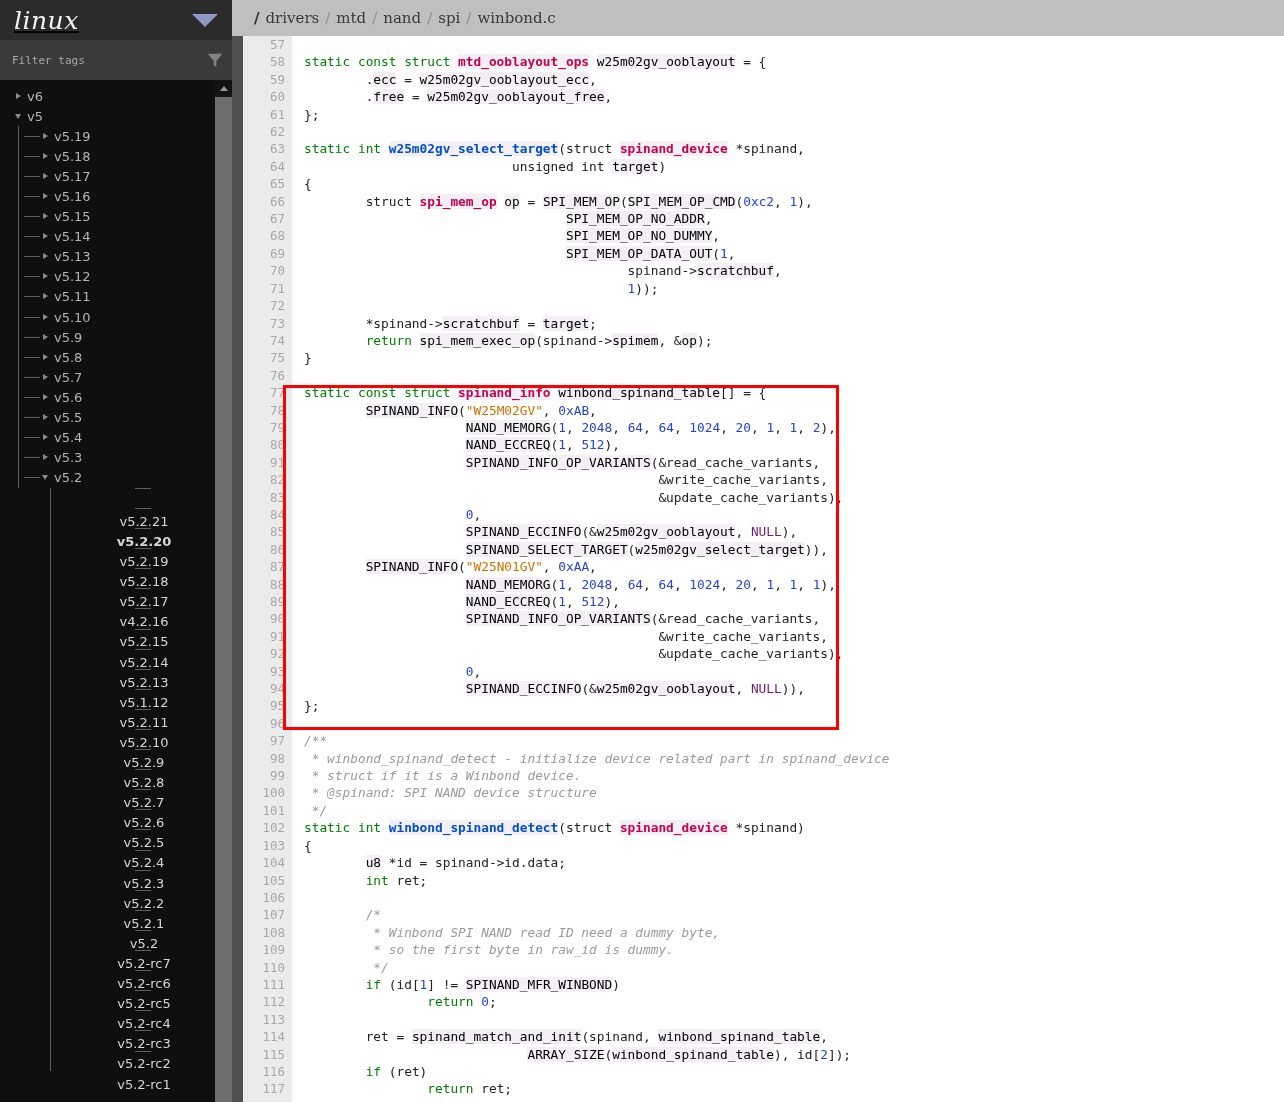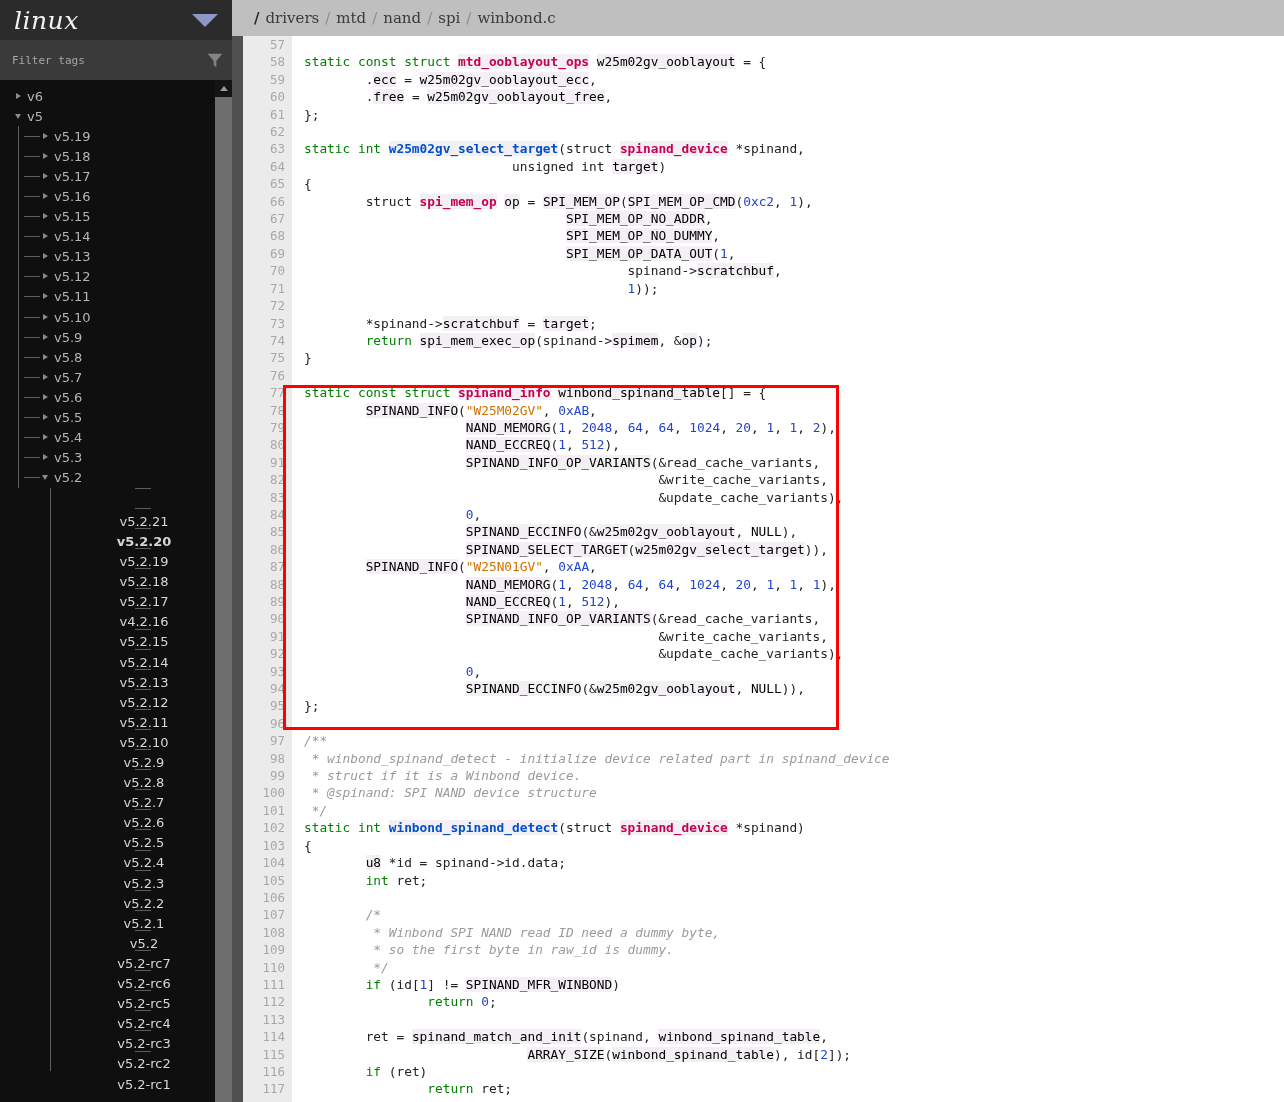"linux" .repo-header { text-decoration: none -> underline }
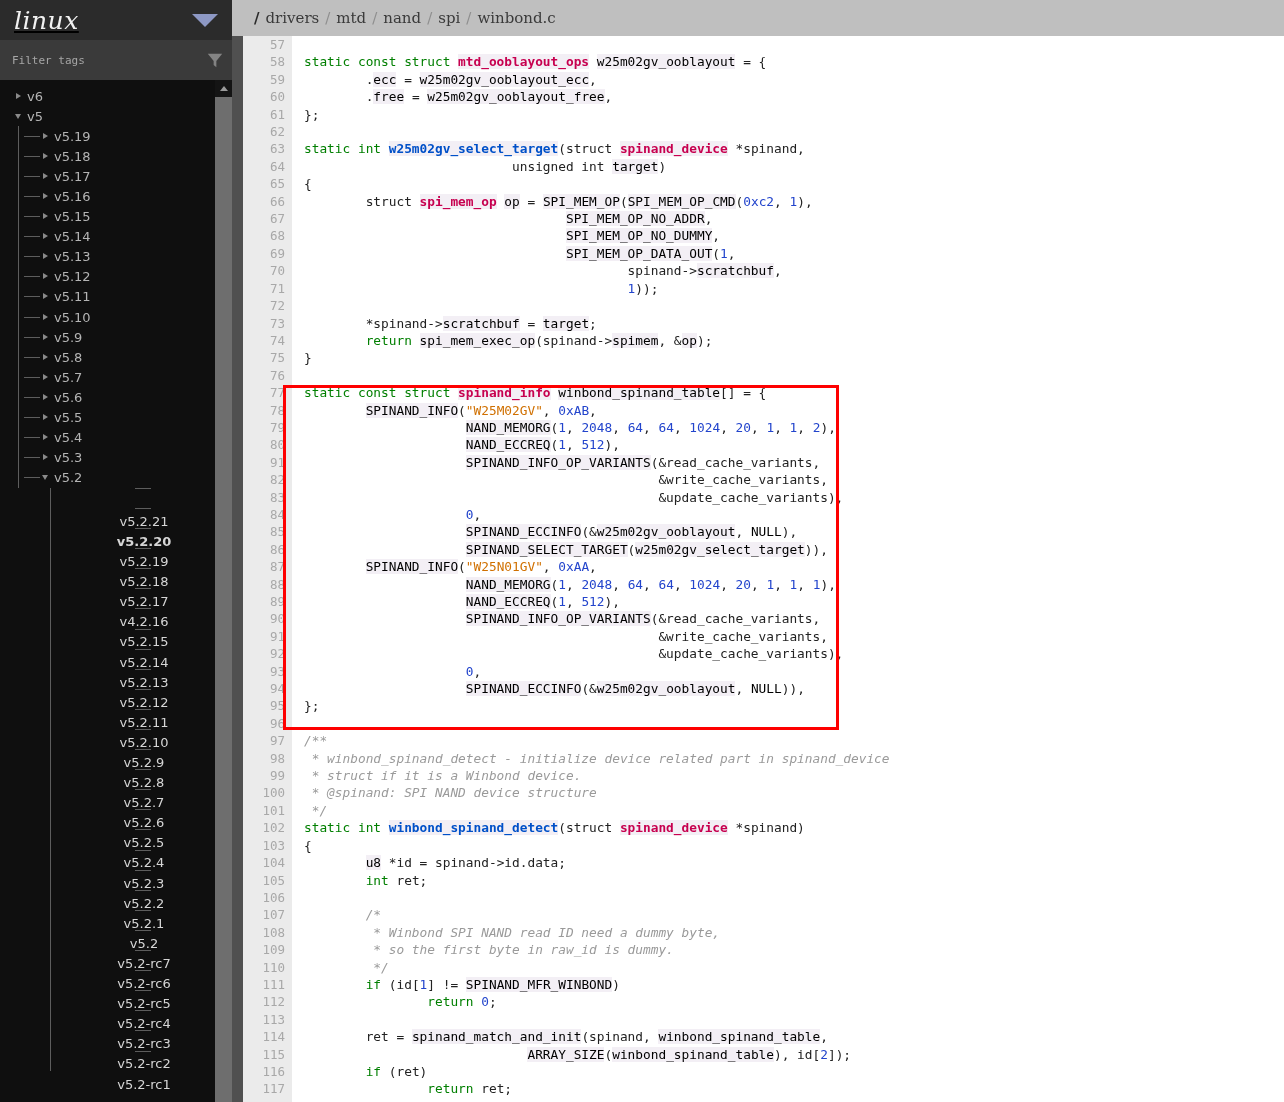"NULL" .nul { color: #000000 -> #701a75 }
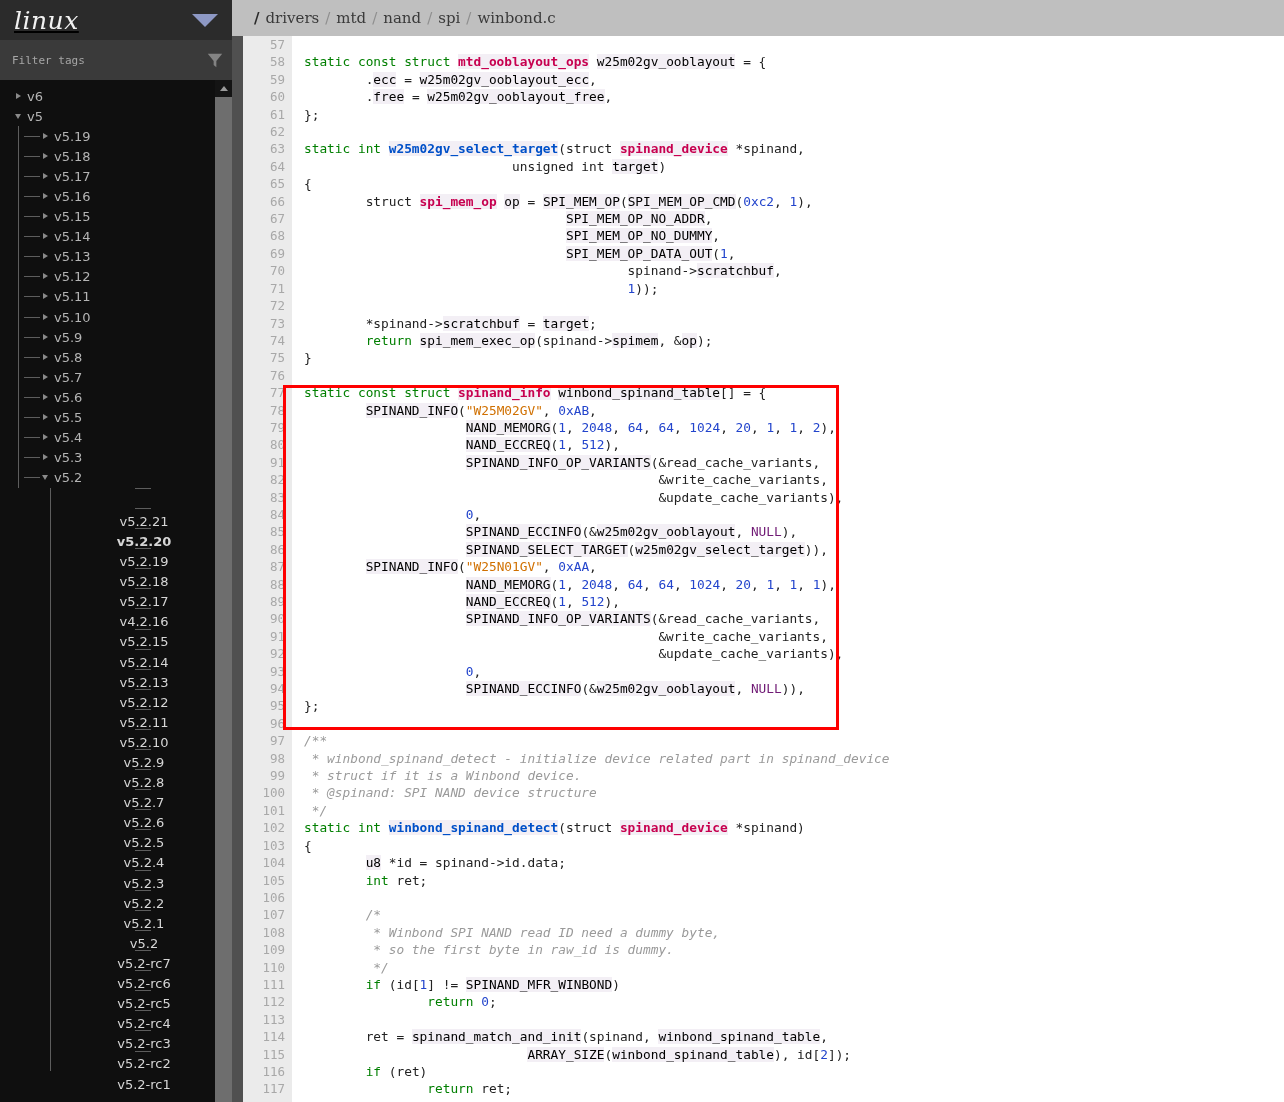"v5.2.12" span.tlabel { text: v5.2.12 -> v5.1.12 }
